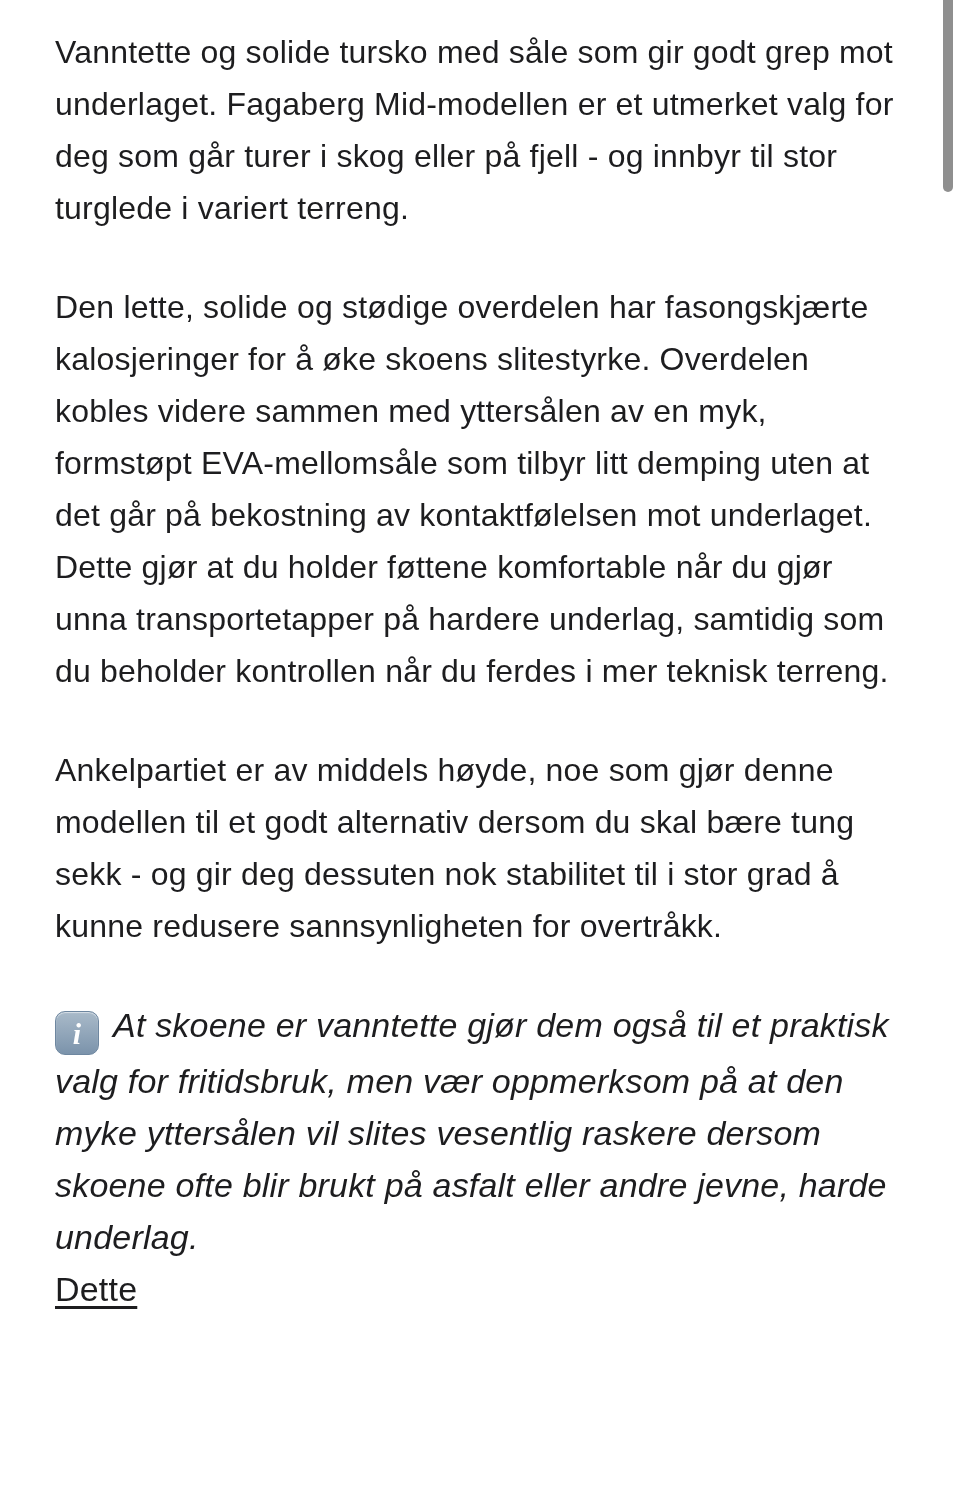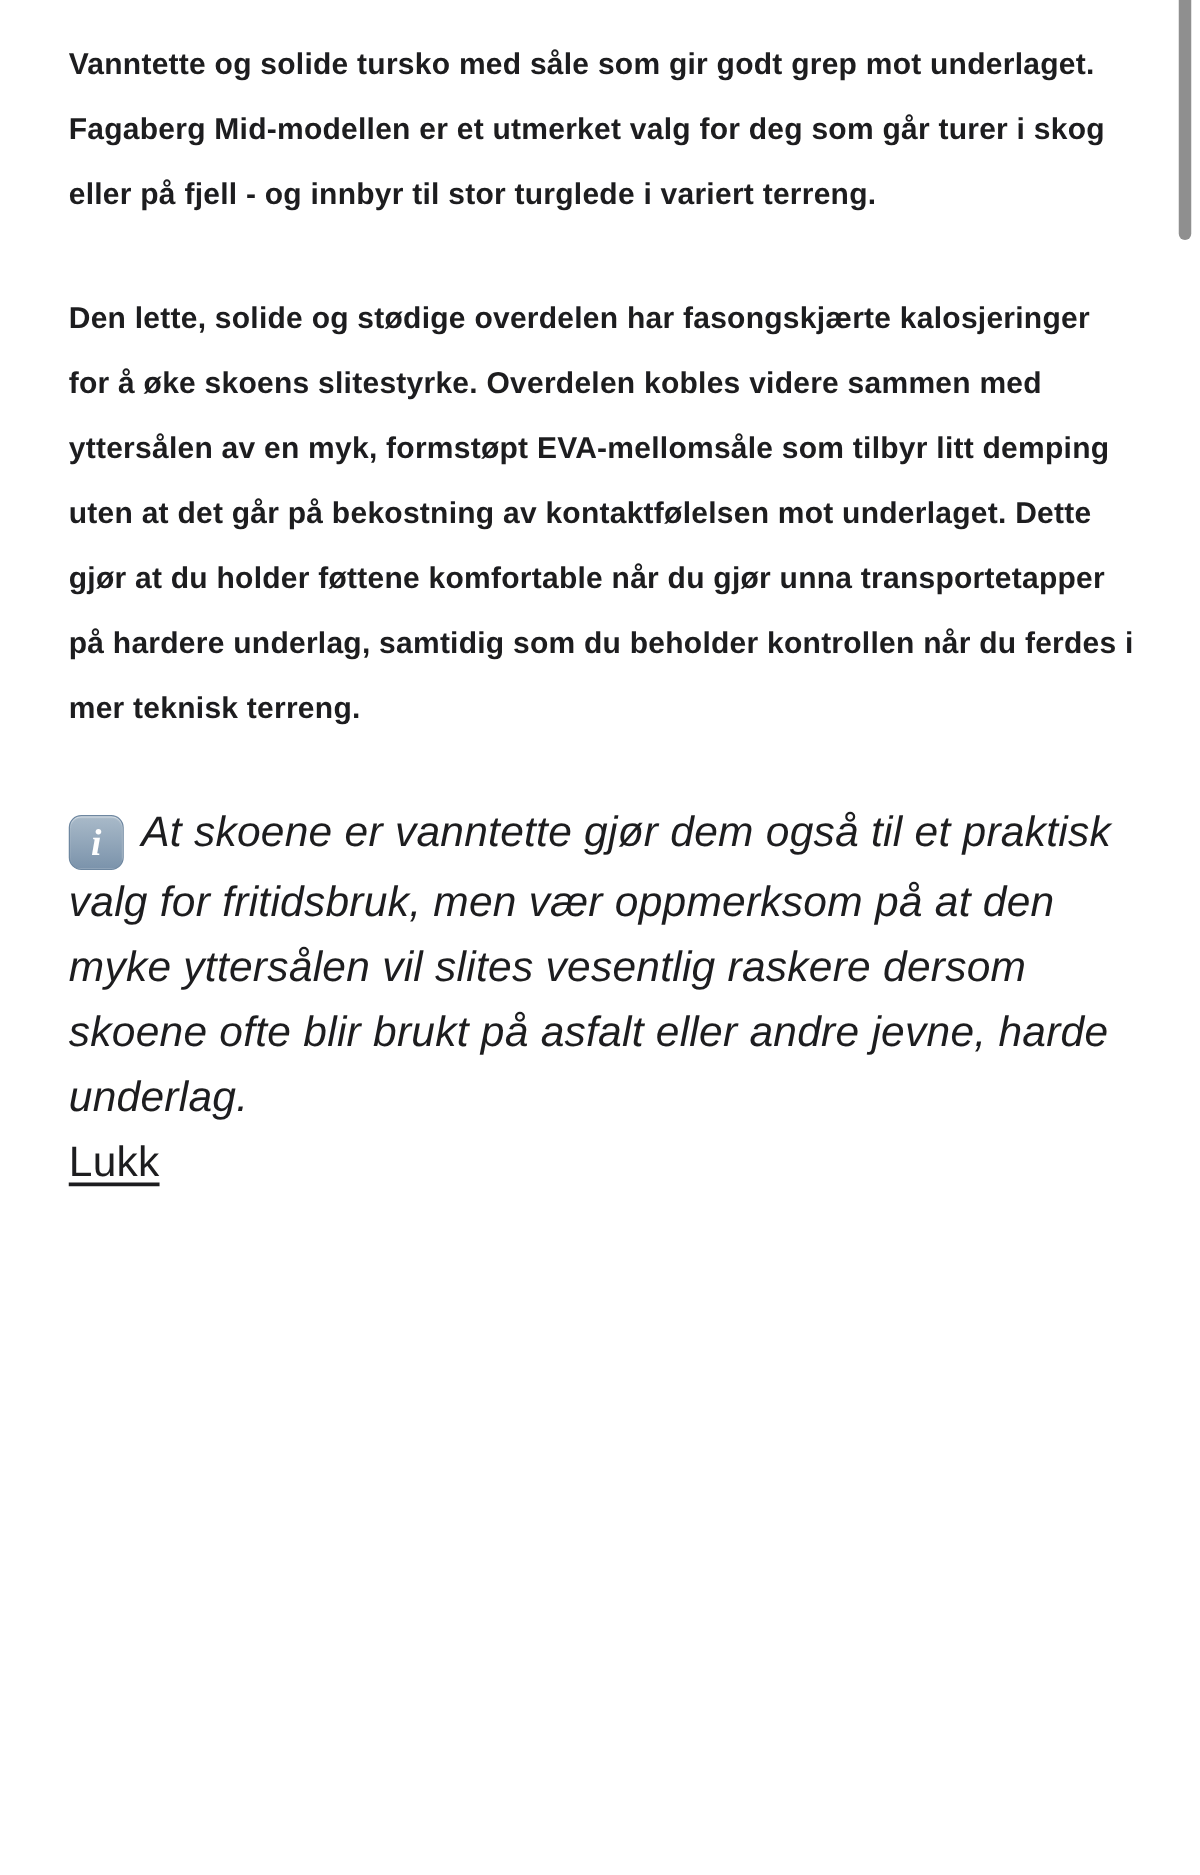"Vanntette og solide tursko med" p.desc { font-size: 24px -> 32px; font-weight: 700 -> 400 }
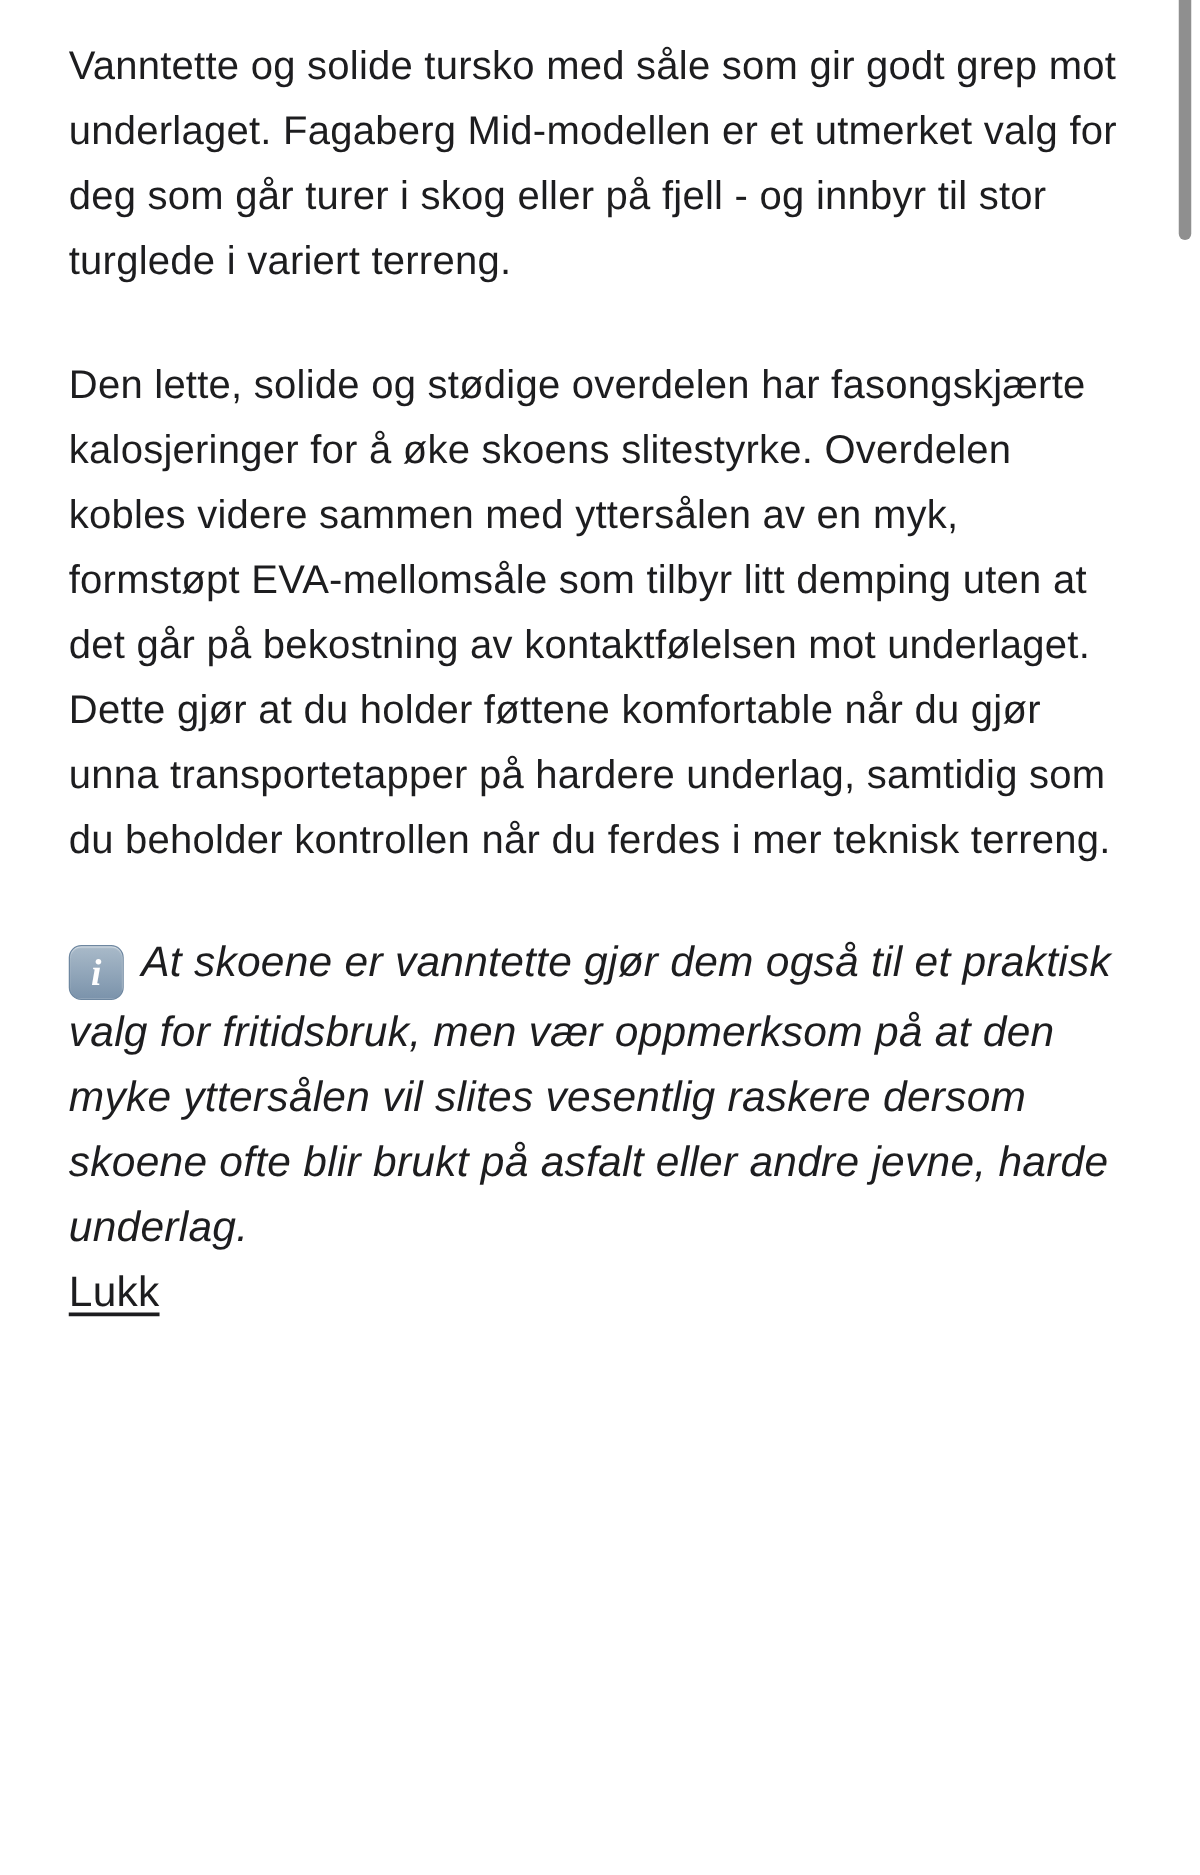"Ankelpartiet er av middels høyde," p.desc { html: none -> <p>Ankelpartiet er av middels høyde, noe som gjør denne modellen til et godt alternativ dersom du skal bære tung sekk - og gir deg dessuten nok stabilitet til i stor grad å kunne redusere sannsynligheten for overtråkk.</p> }
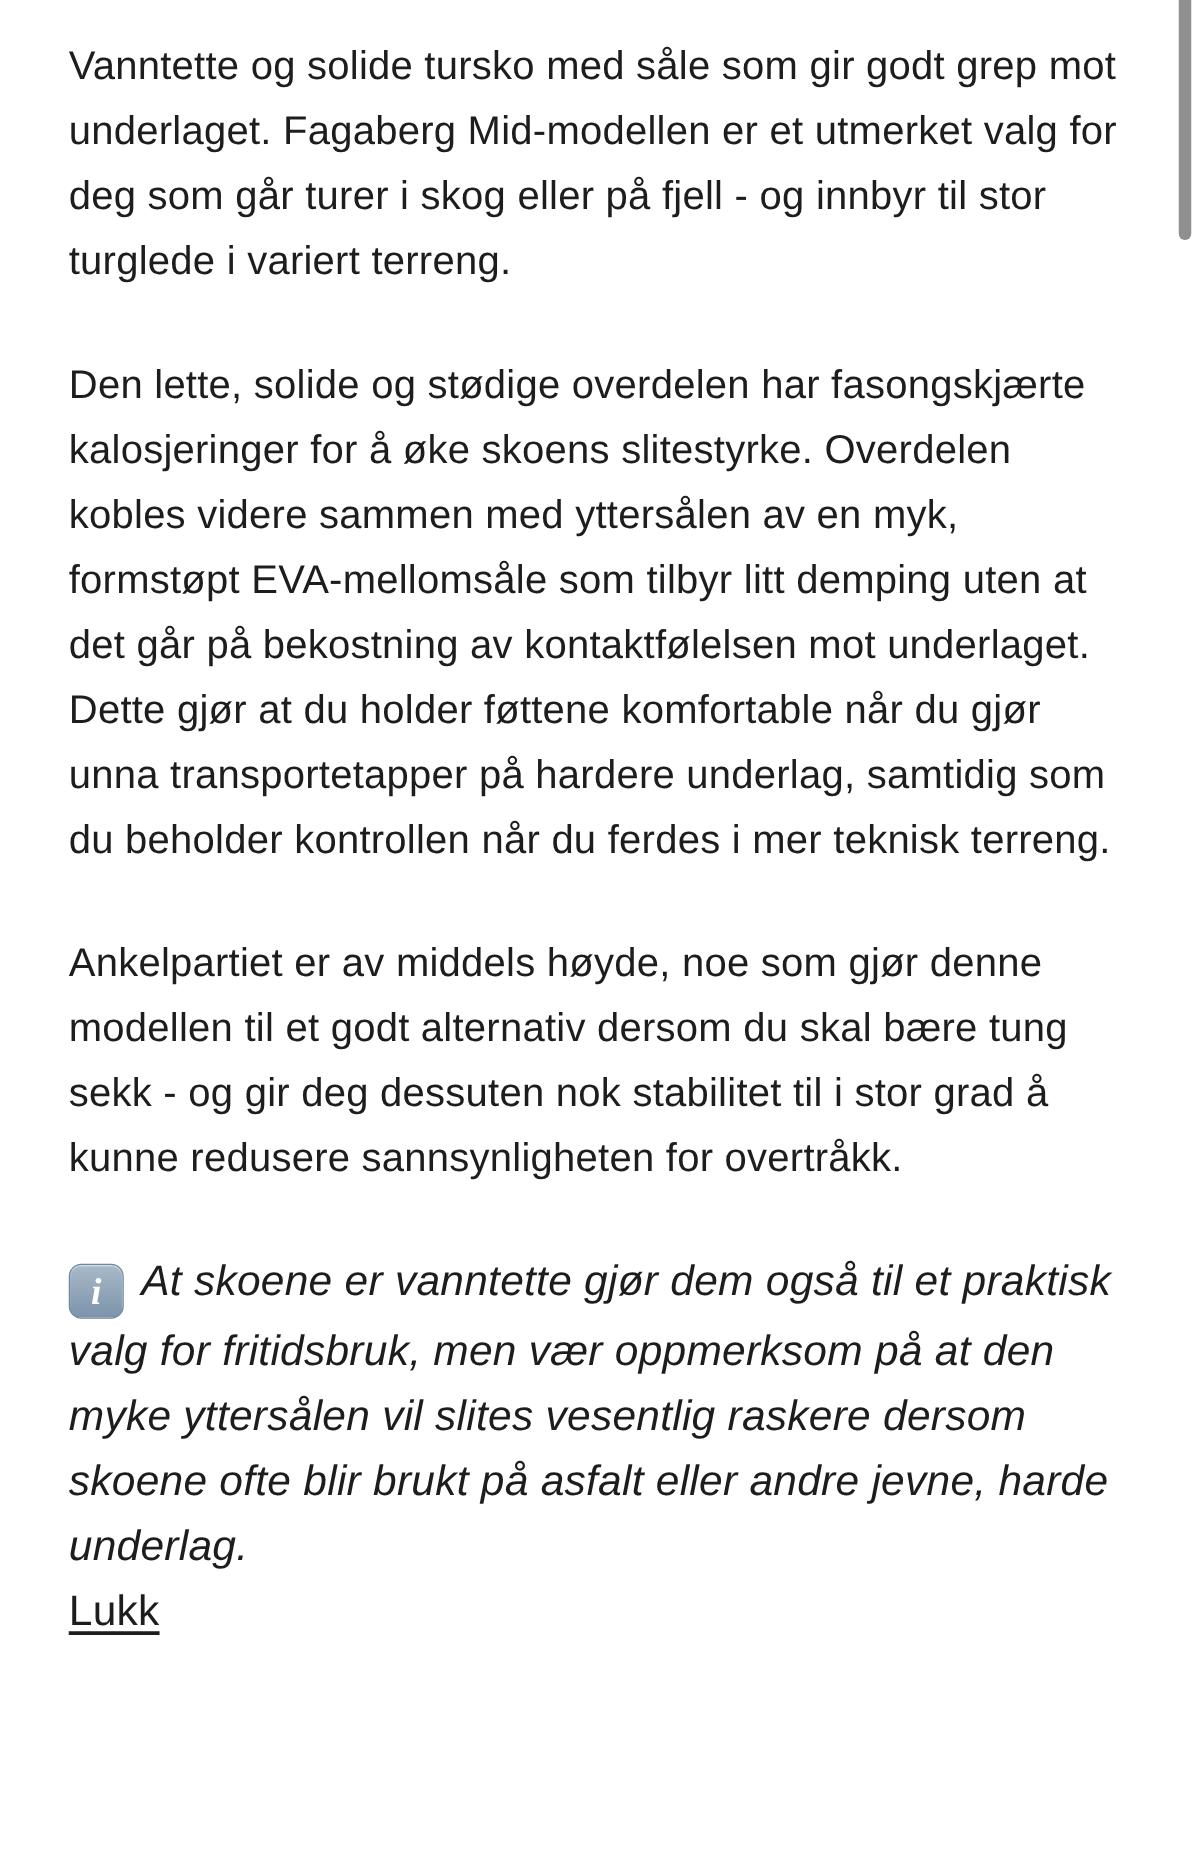"Lukk" a.close-link { text: Lukk -> Dette }
